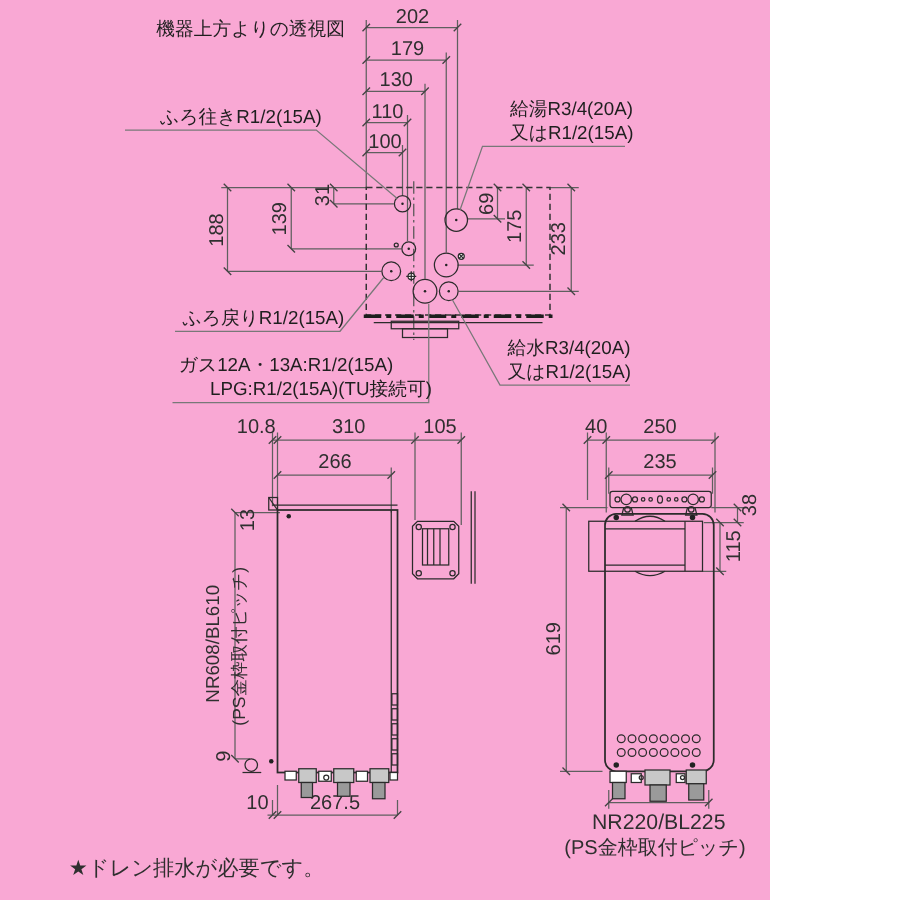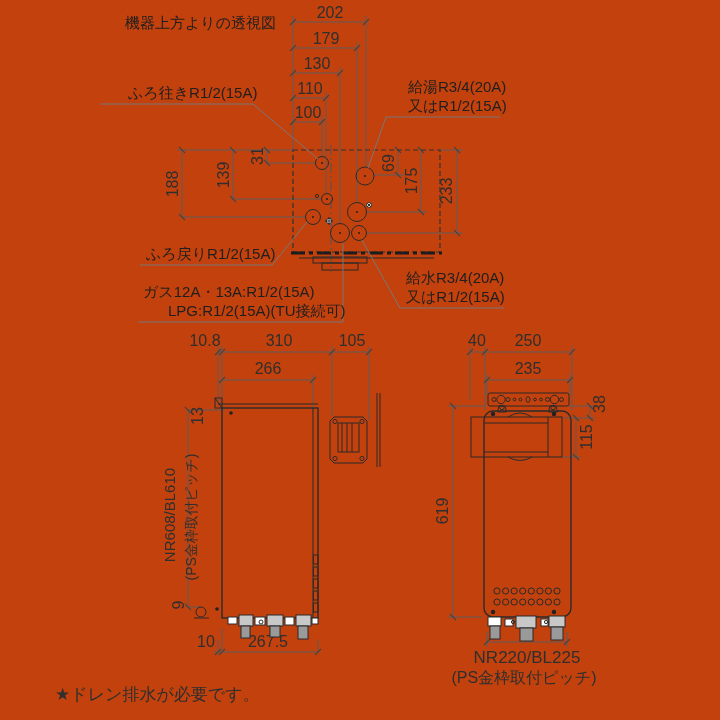"機器上方よりの透視図" .page { background: #c2410c -> #f9a8d4; width: 720px -> 616px }
